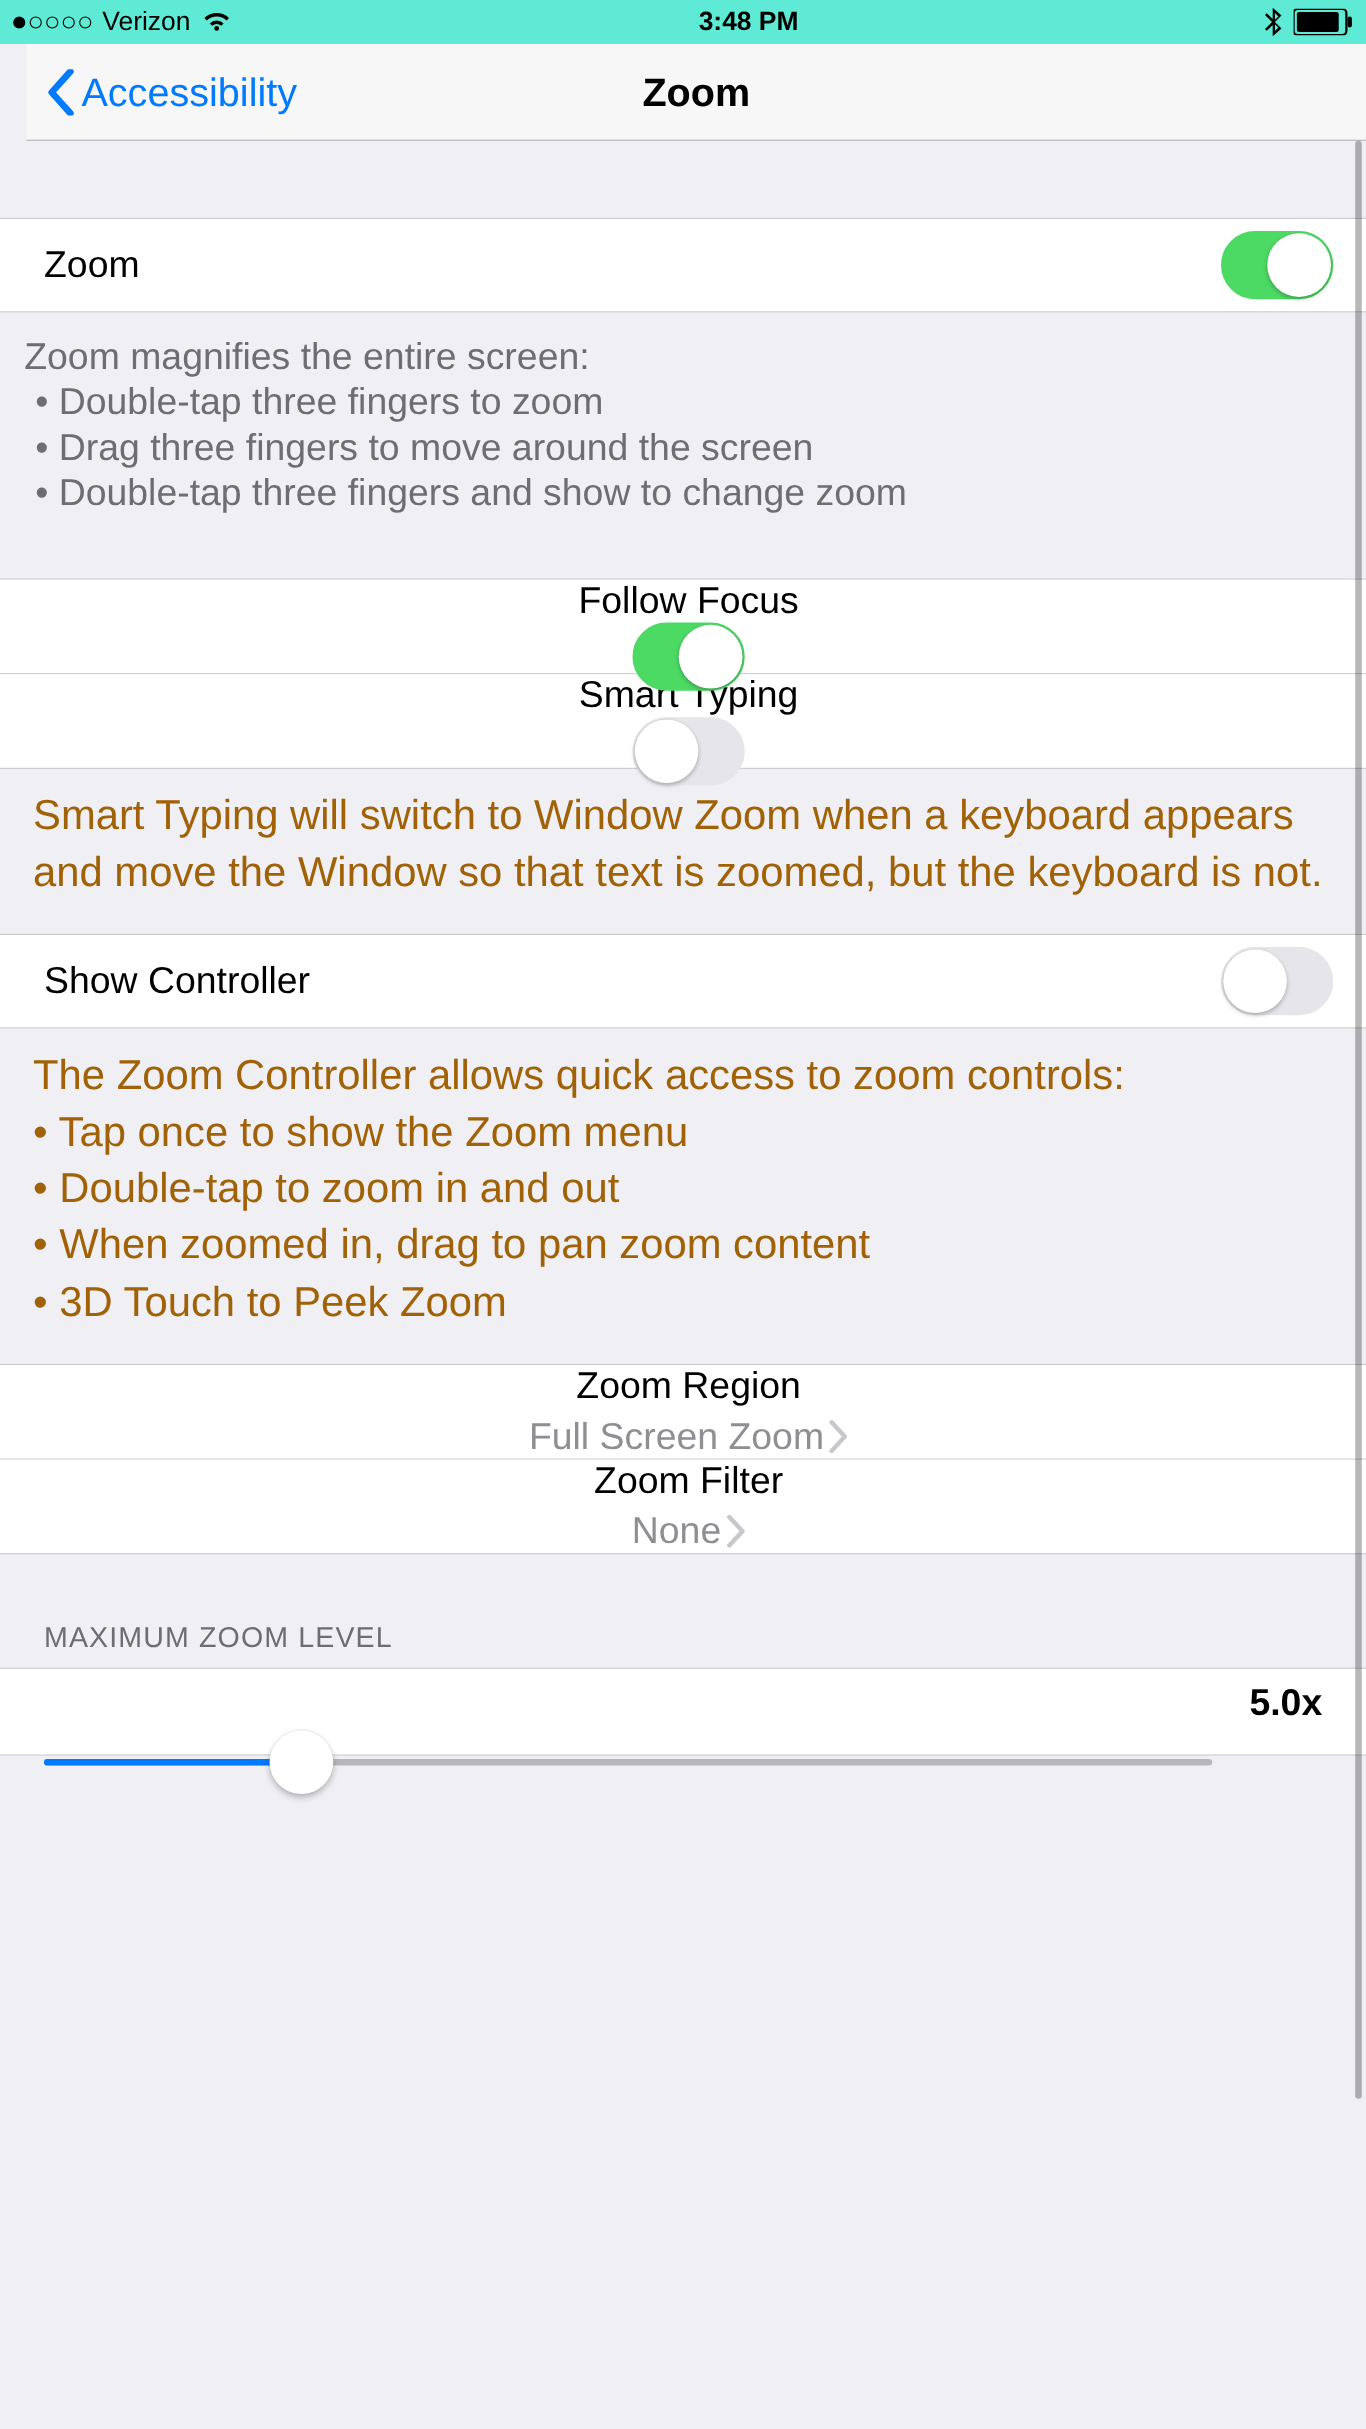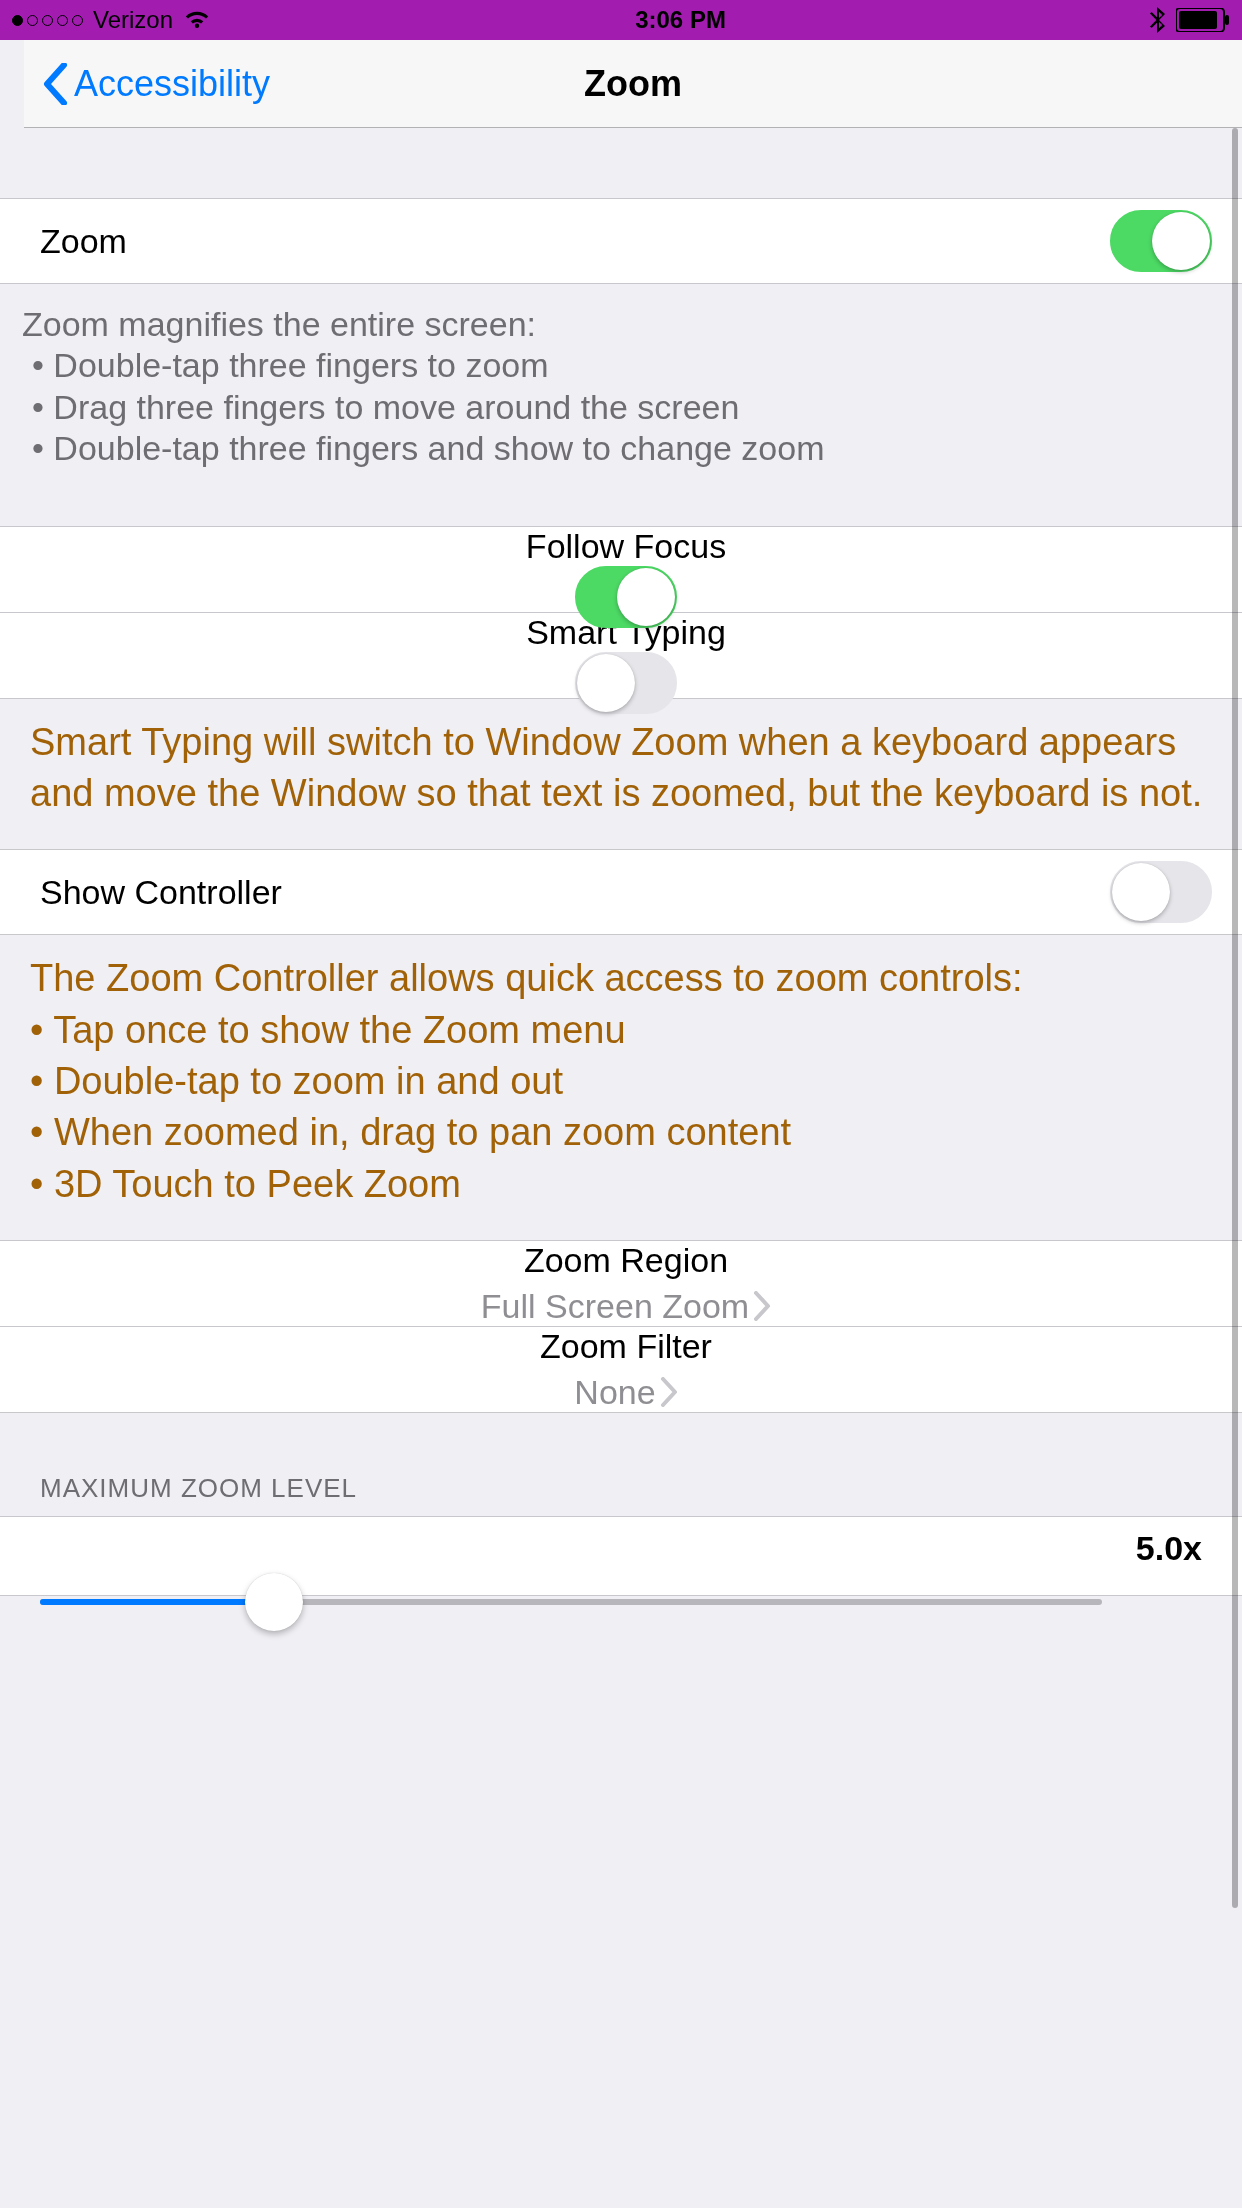"Verizon" .status-bar { background: #a21caf -> #5eead4 }
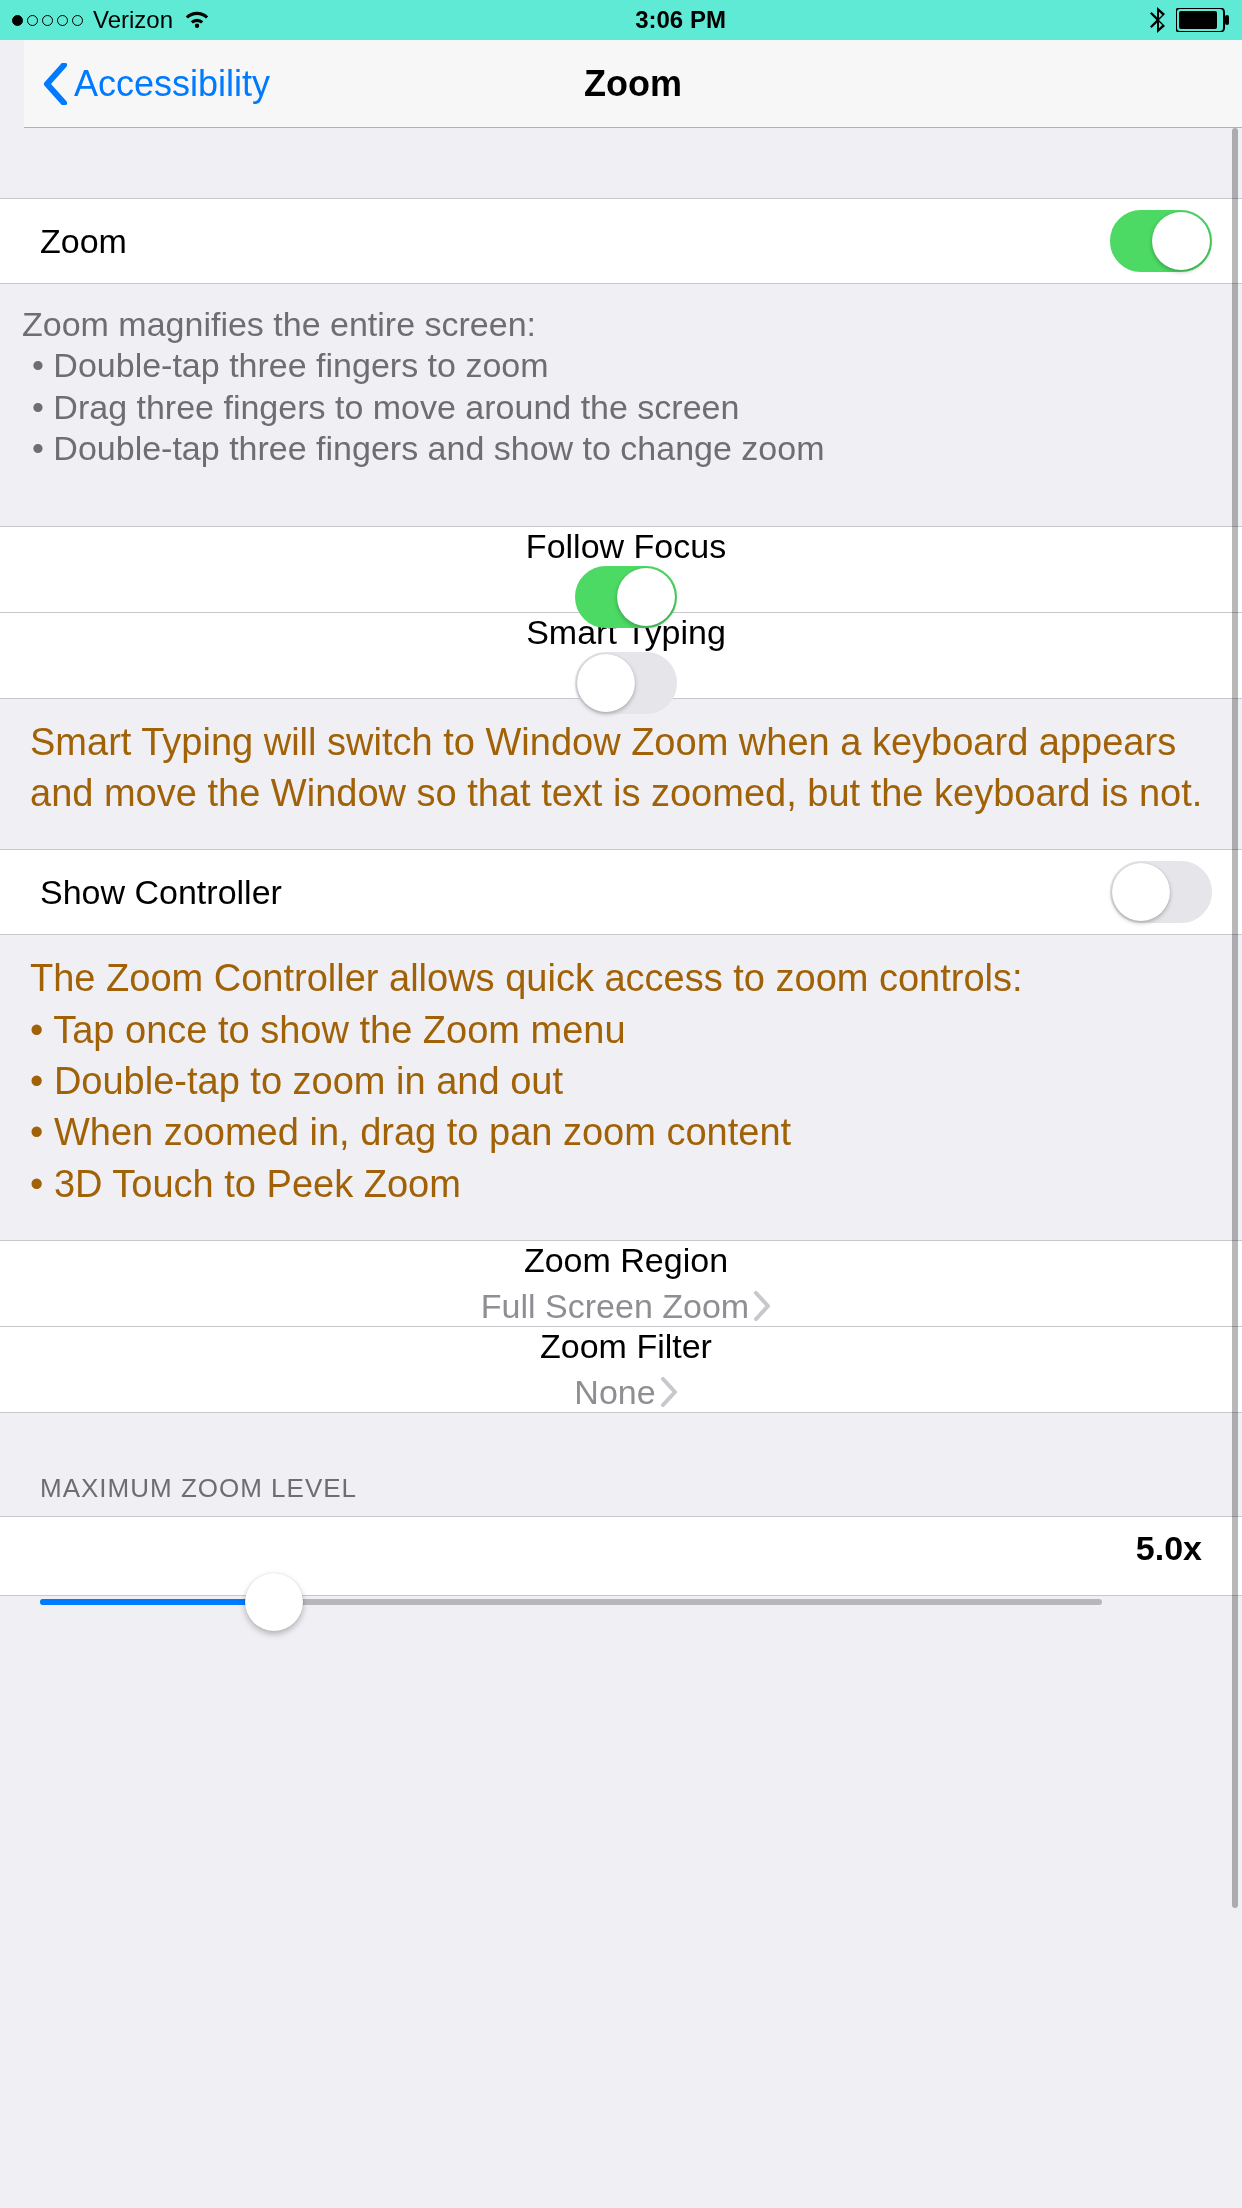"3:06 PM" div.status-center { text: 3:06 -> 3:48 }
